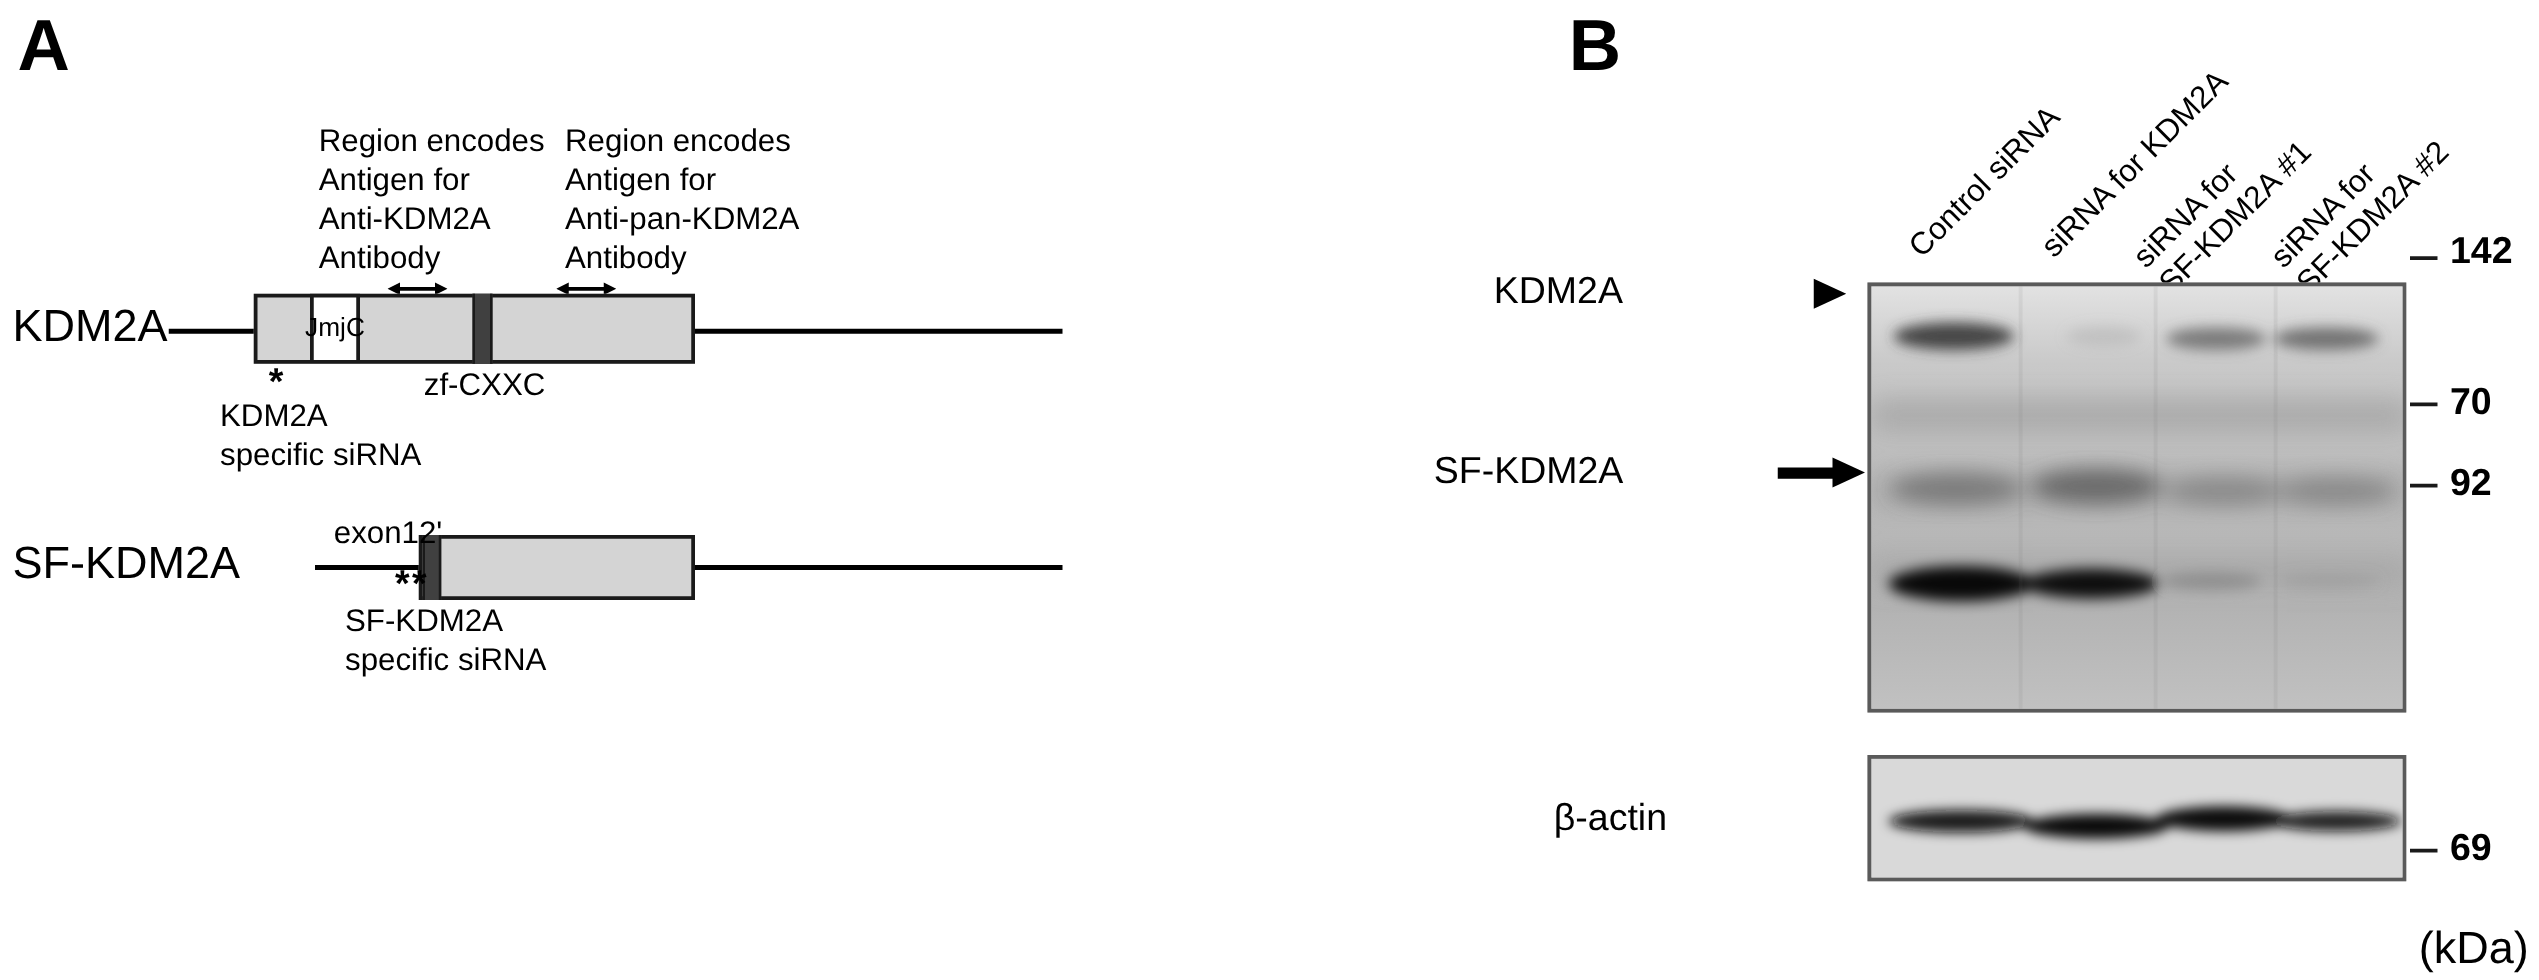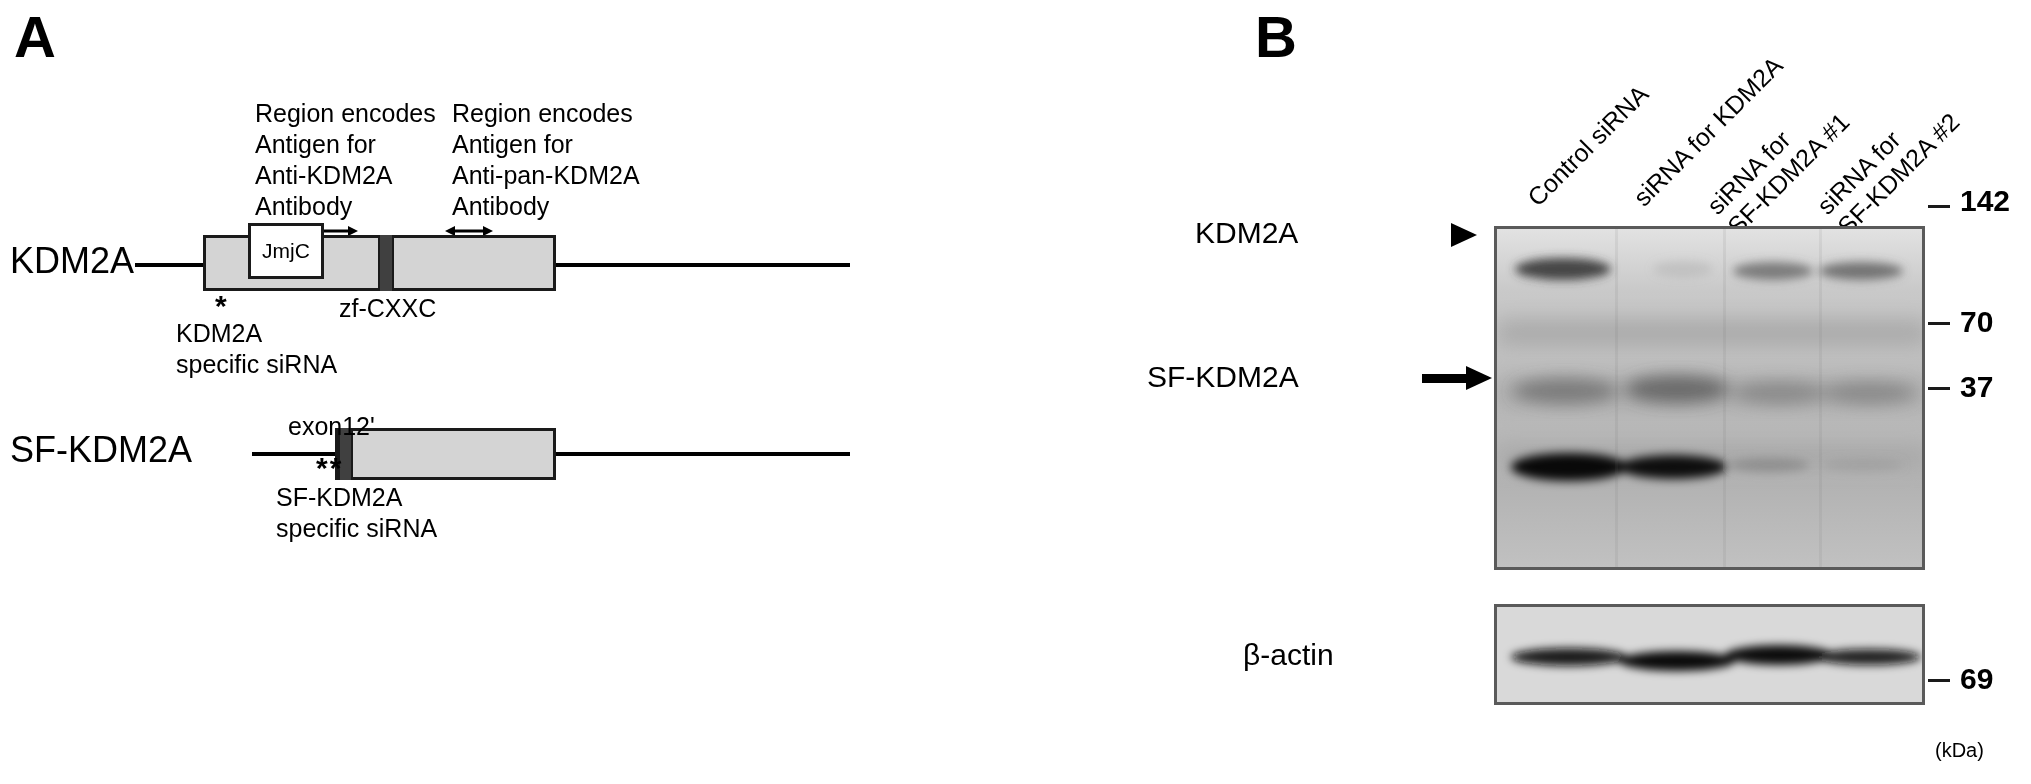"JmjC" div.abs { top: 223px -> 235px; width: 76px -> 40px }
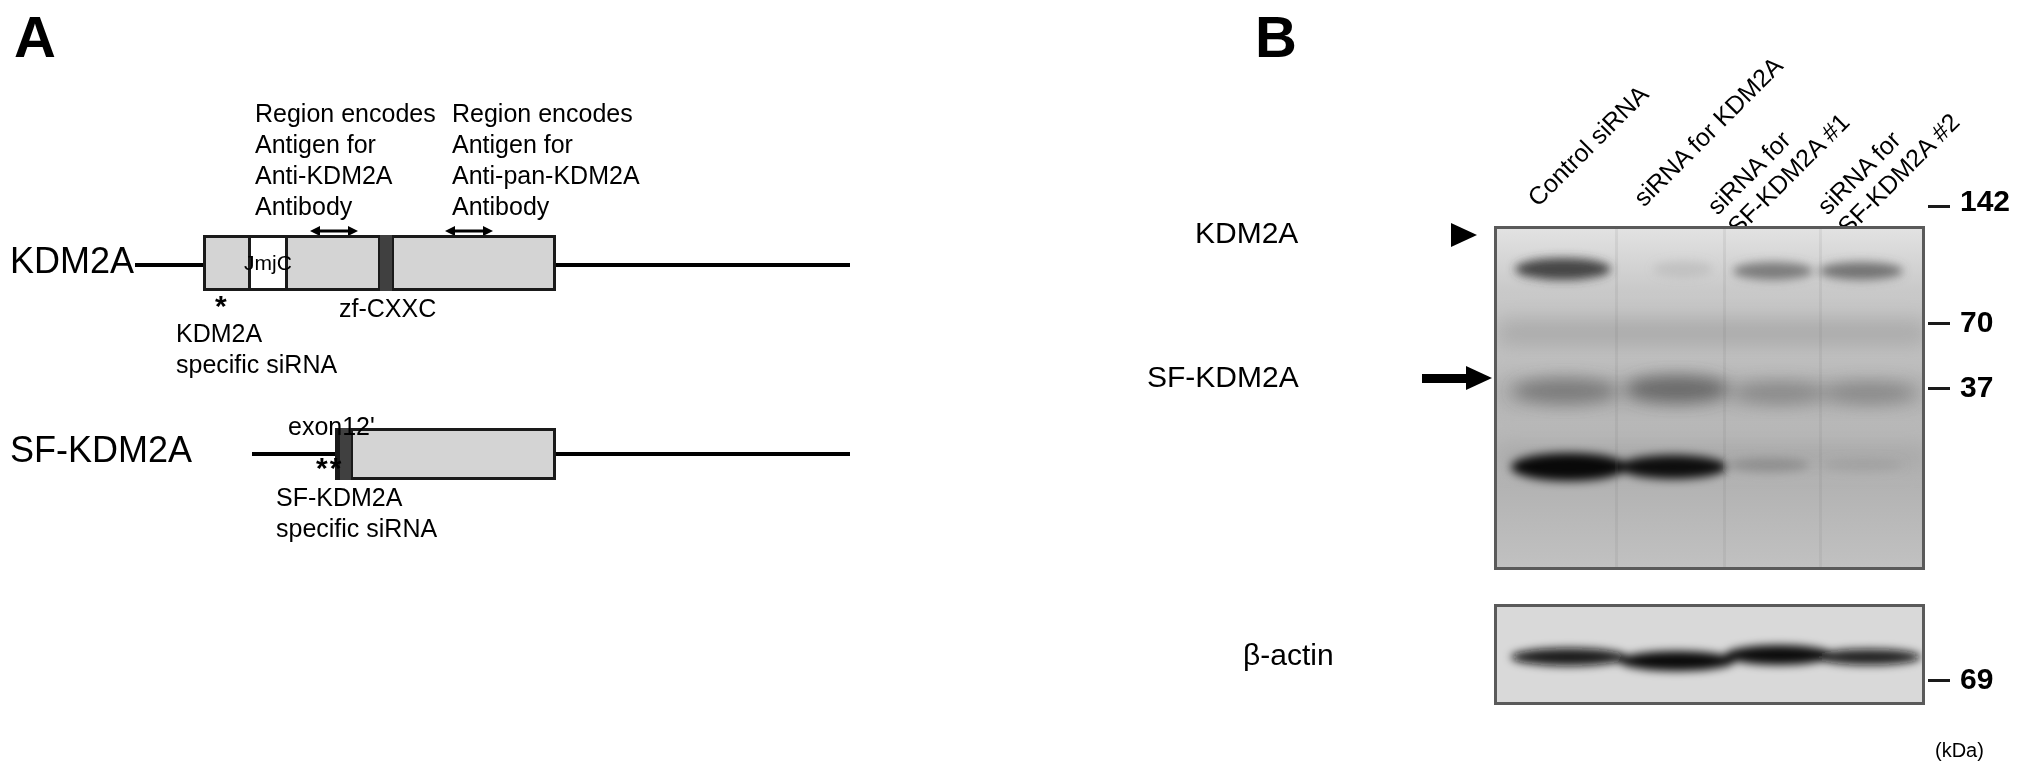"37" div.mw-label { text: 37 -> 92 }
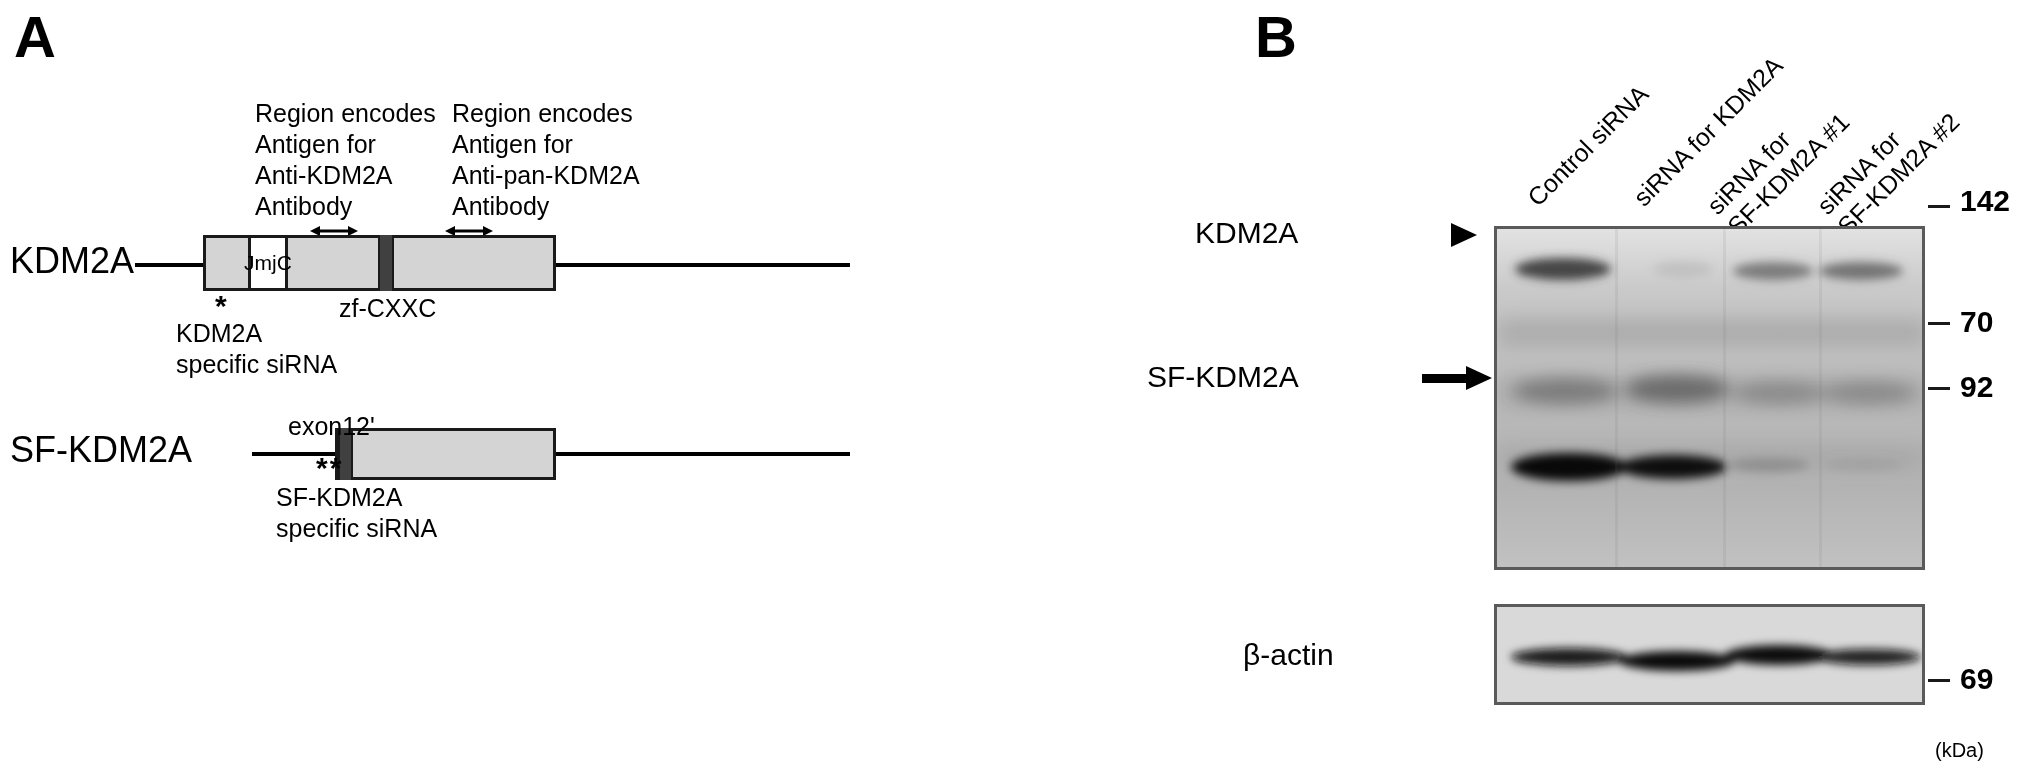"exon12'" div.abs { left: 288px -> 267px }
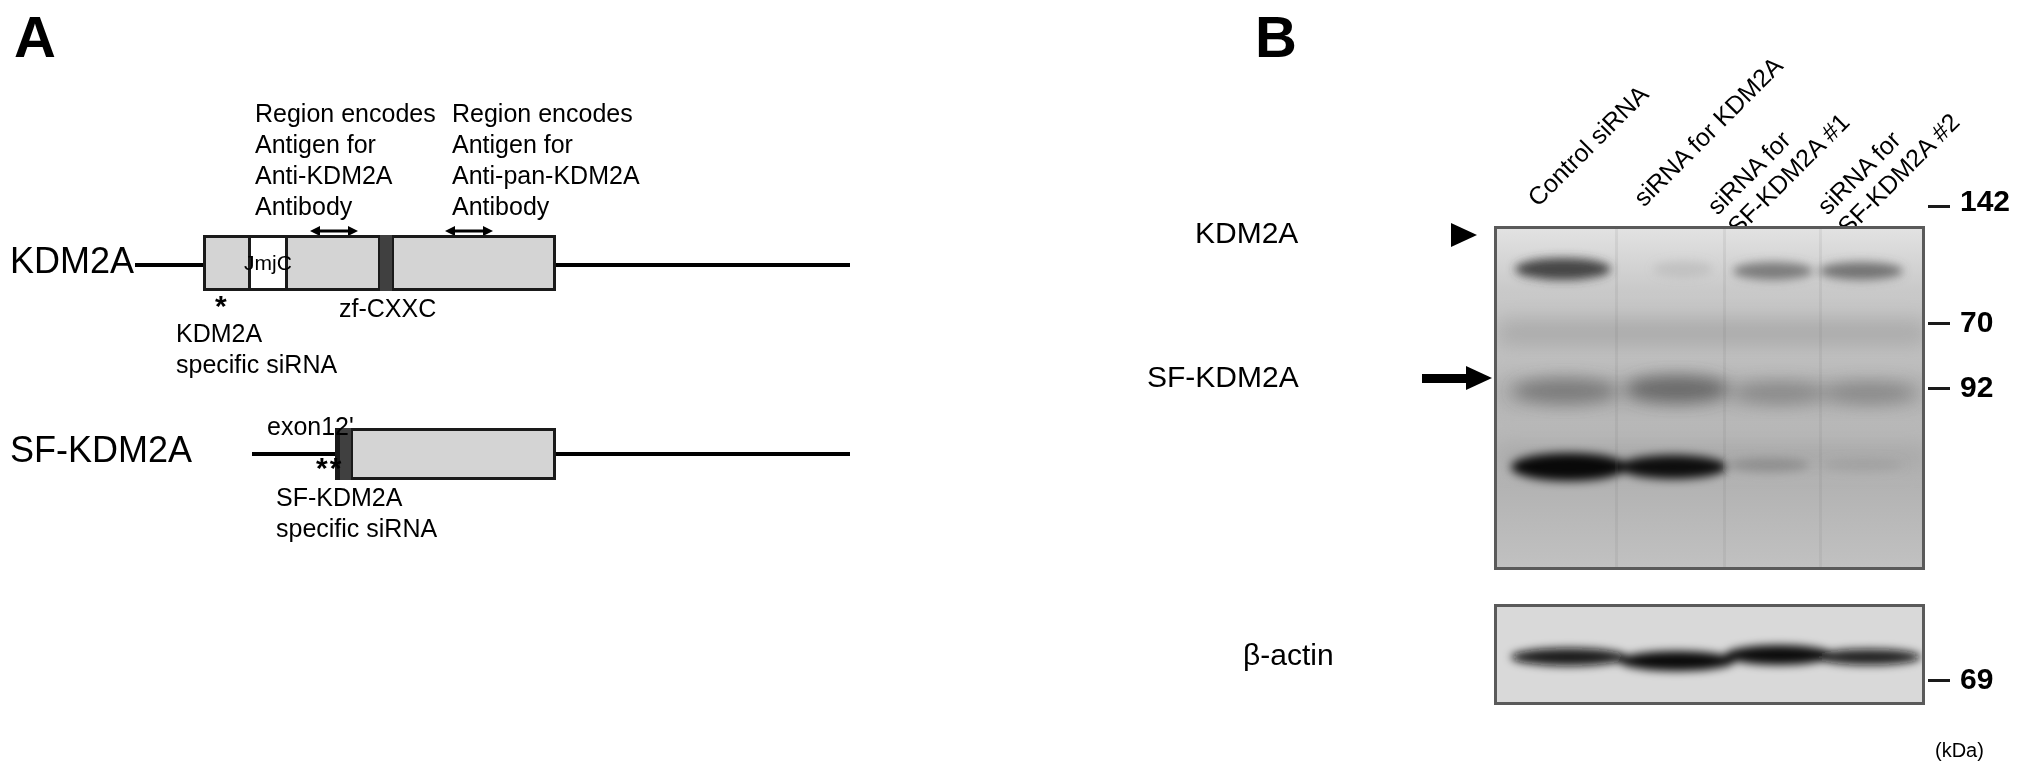"(kDa)" .kda-label { font-size: 20px -> 36px }
